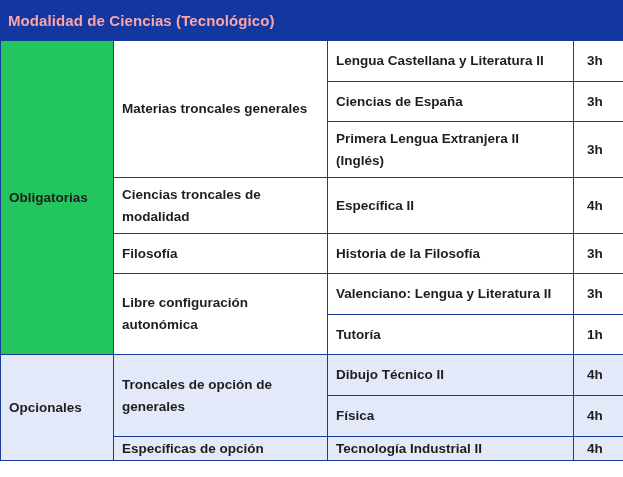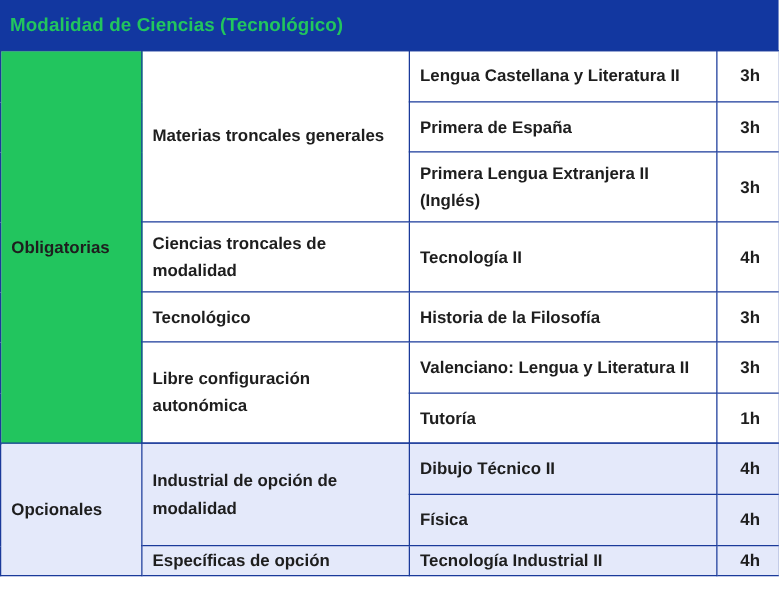"Modalidad de Ciencias (Tecnológico)" .title-bar { color: #22c55e -> #fca5a5 }
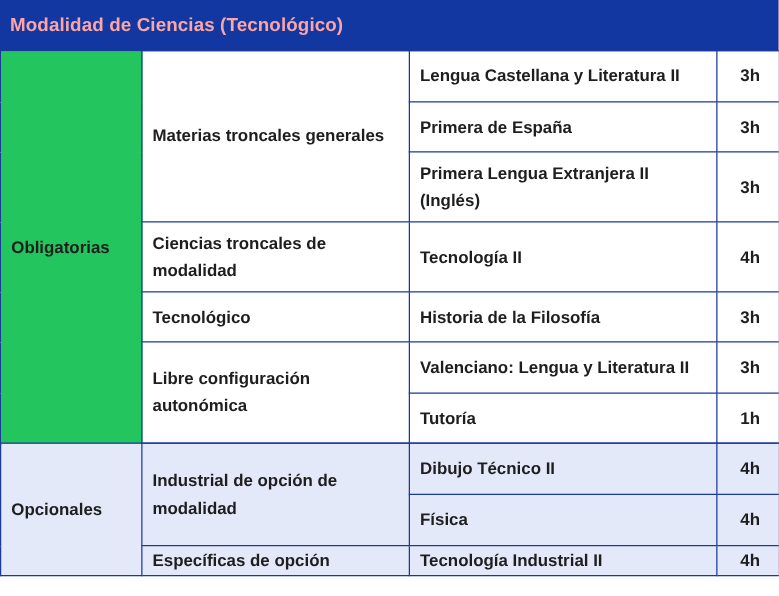"3h" td.hours { text-align: right -> center }
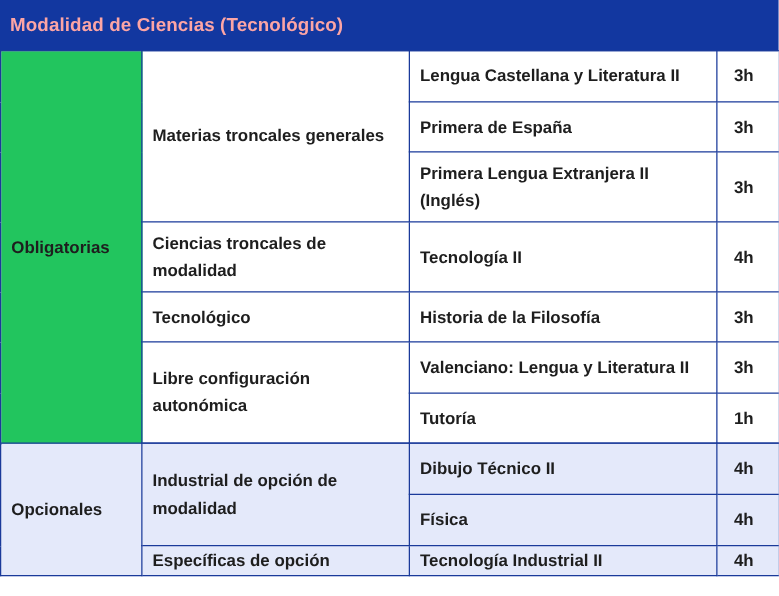"Primera de España" td { text: Primera -> Ciencias }
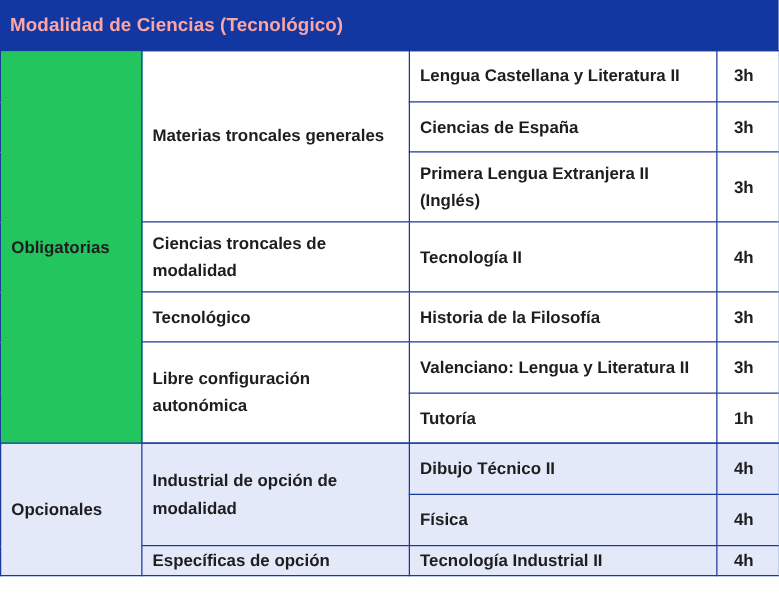"Tecnología II" td { text: Tecnología -> Específica }
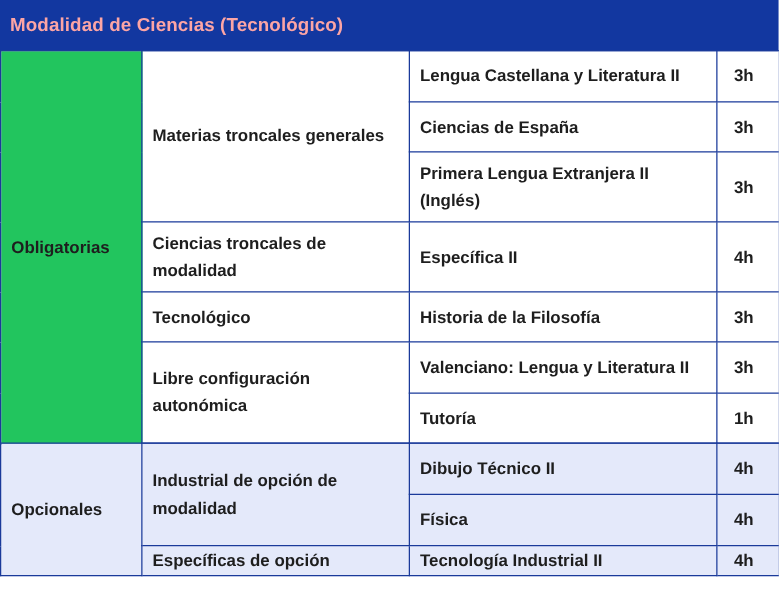"Tecnológico" td { text: Tecnológico -> Filosofía }
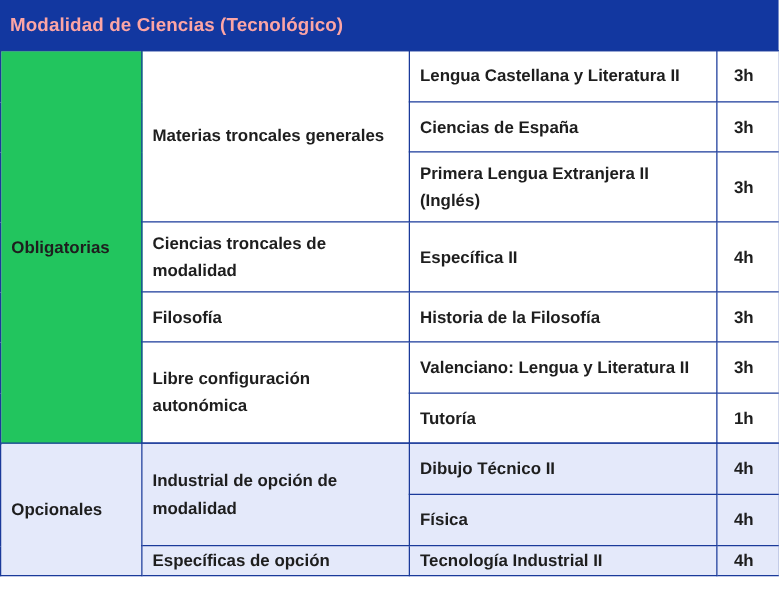"Industrial de opción de modalidad" td { text: Industrial de opción de modalidad -> Troncales de opción de generales }
